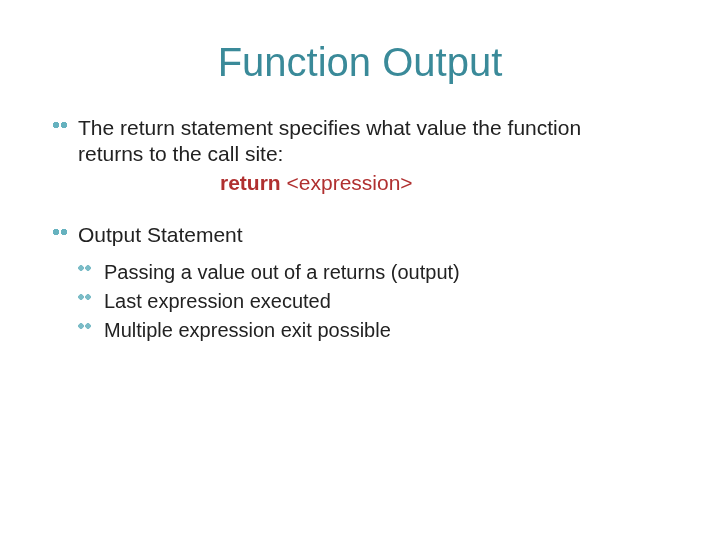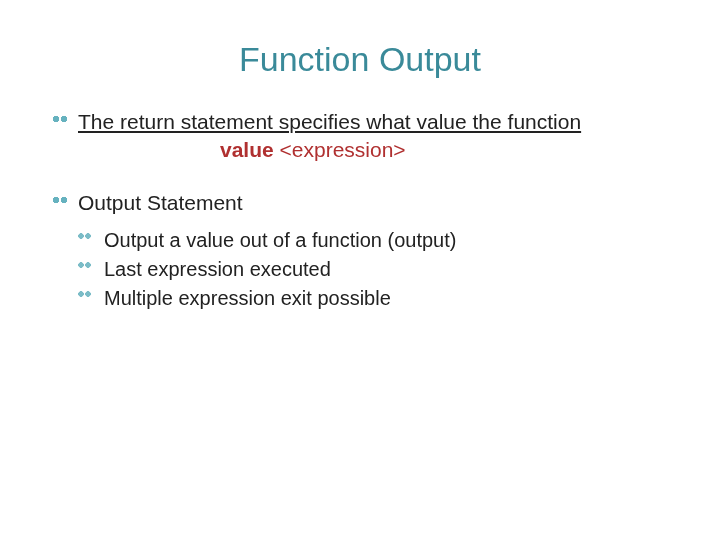"Function Output" .title { font-size: 34px -> 40px }
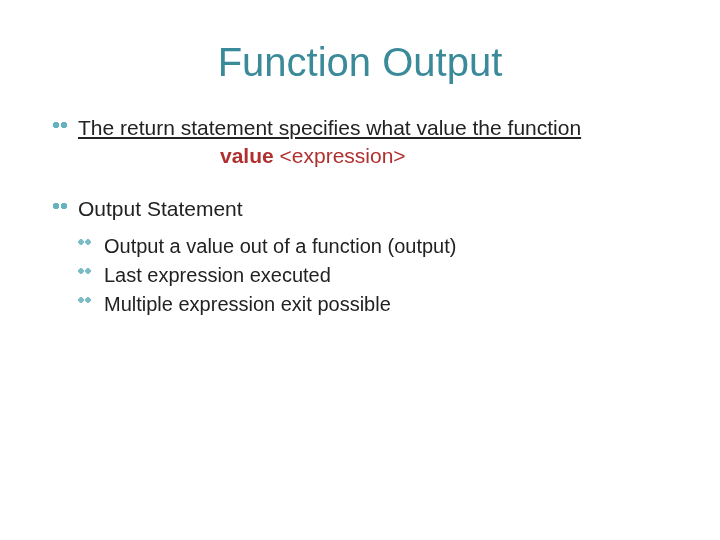"The return statement specifies what" .b1.nogap { text-decoration: underline -> none }
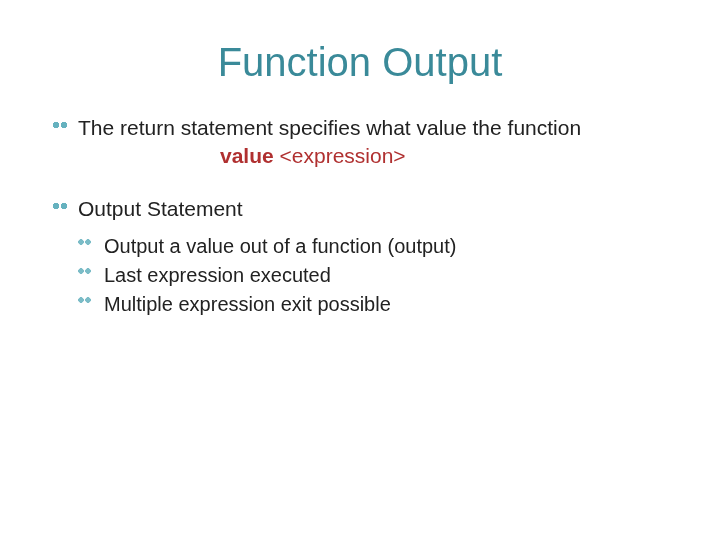"returns to the call site:" span { html: none -> <span>returns to the call site:</span> }
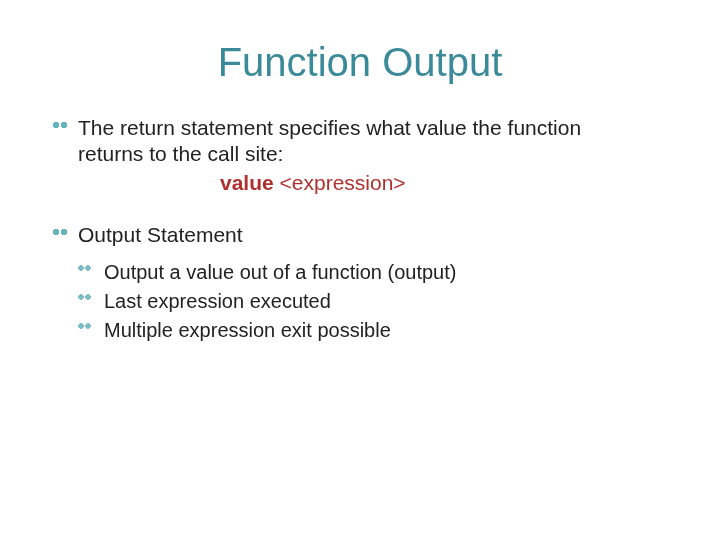"value" span.kw { text: value -> return }
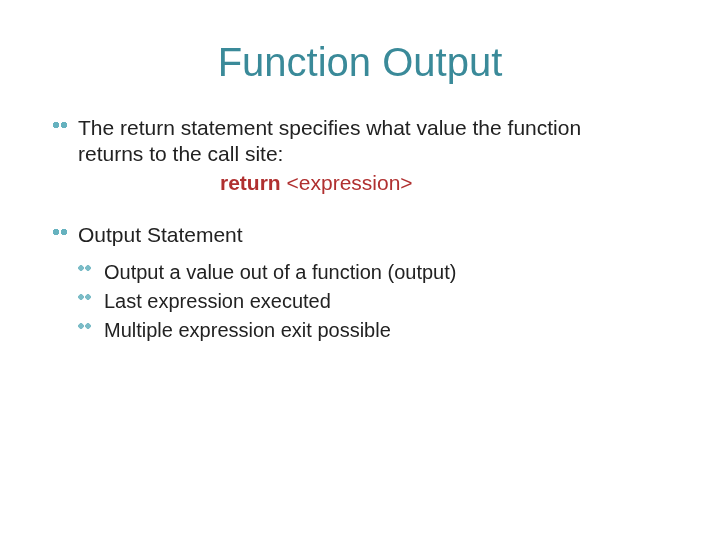"Output a value out of" div.b2 { text: Output a value out of a function -> Passing a value out of a returns }
